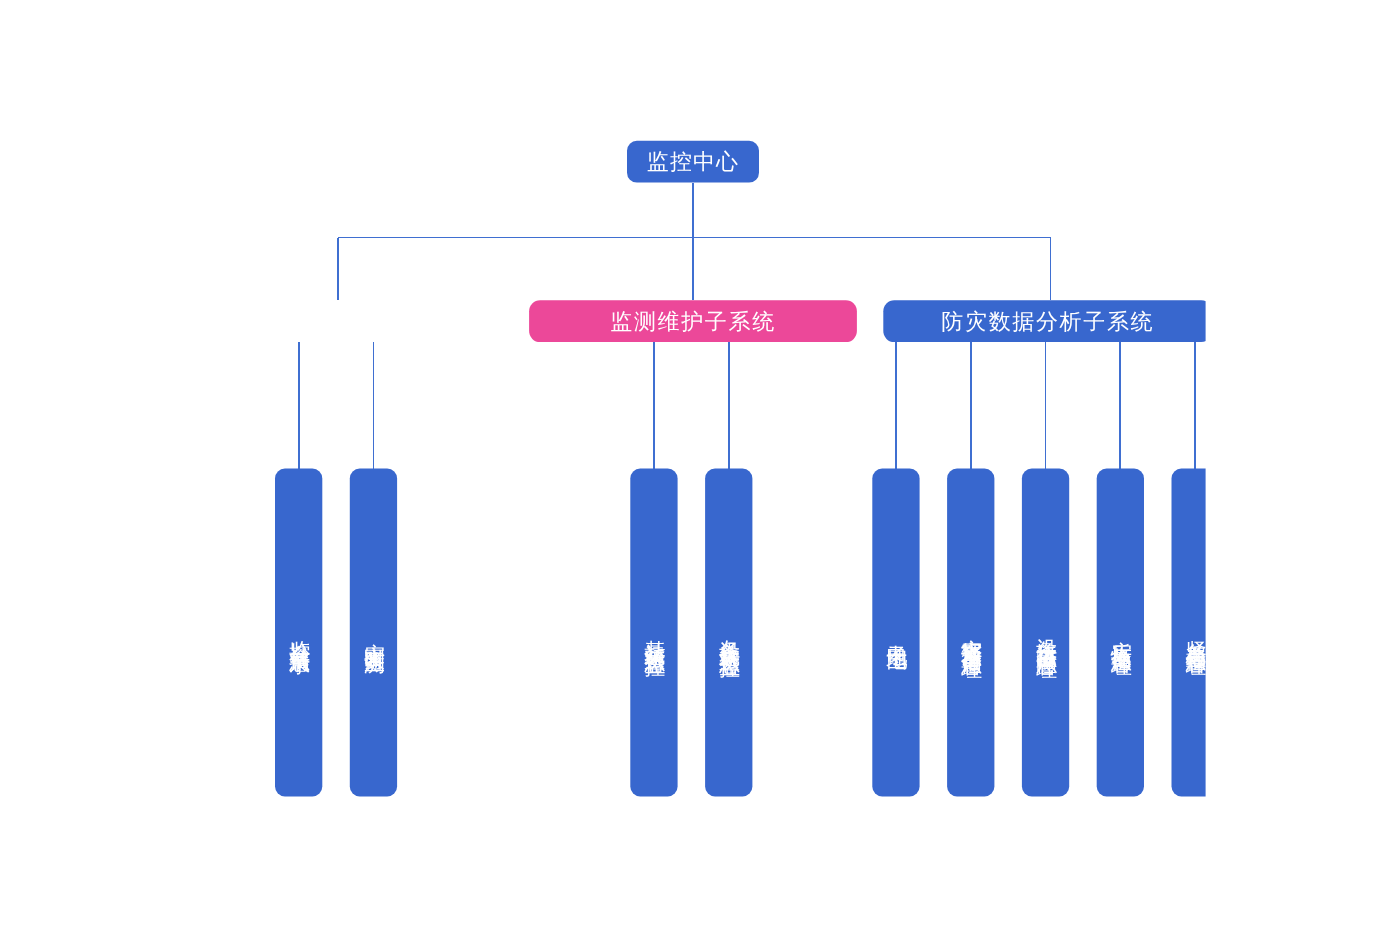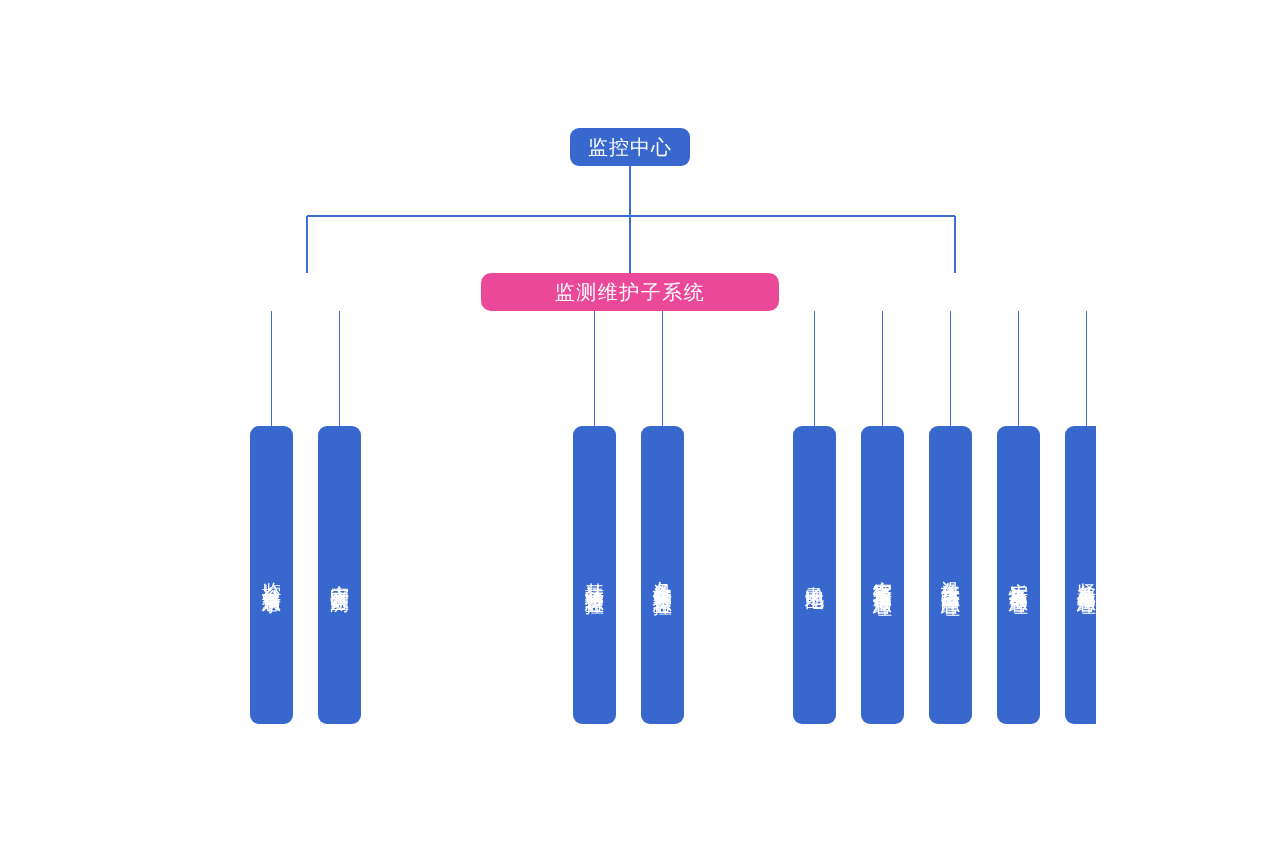"防灾数据分析子系统" div.node { html: none -> <div>防灾数据分析子系统</div> }
